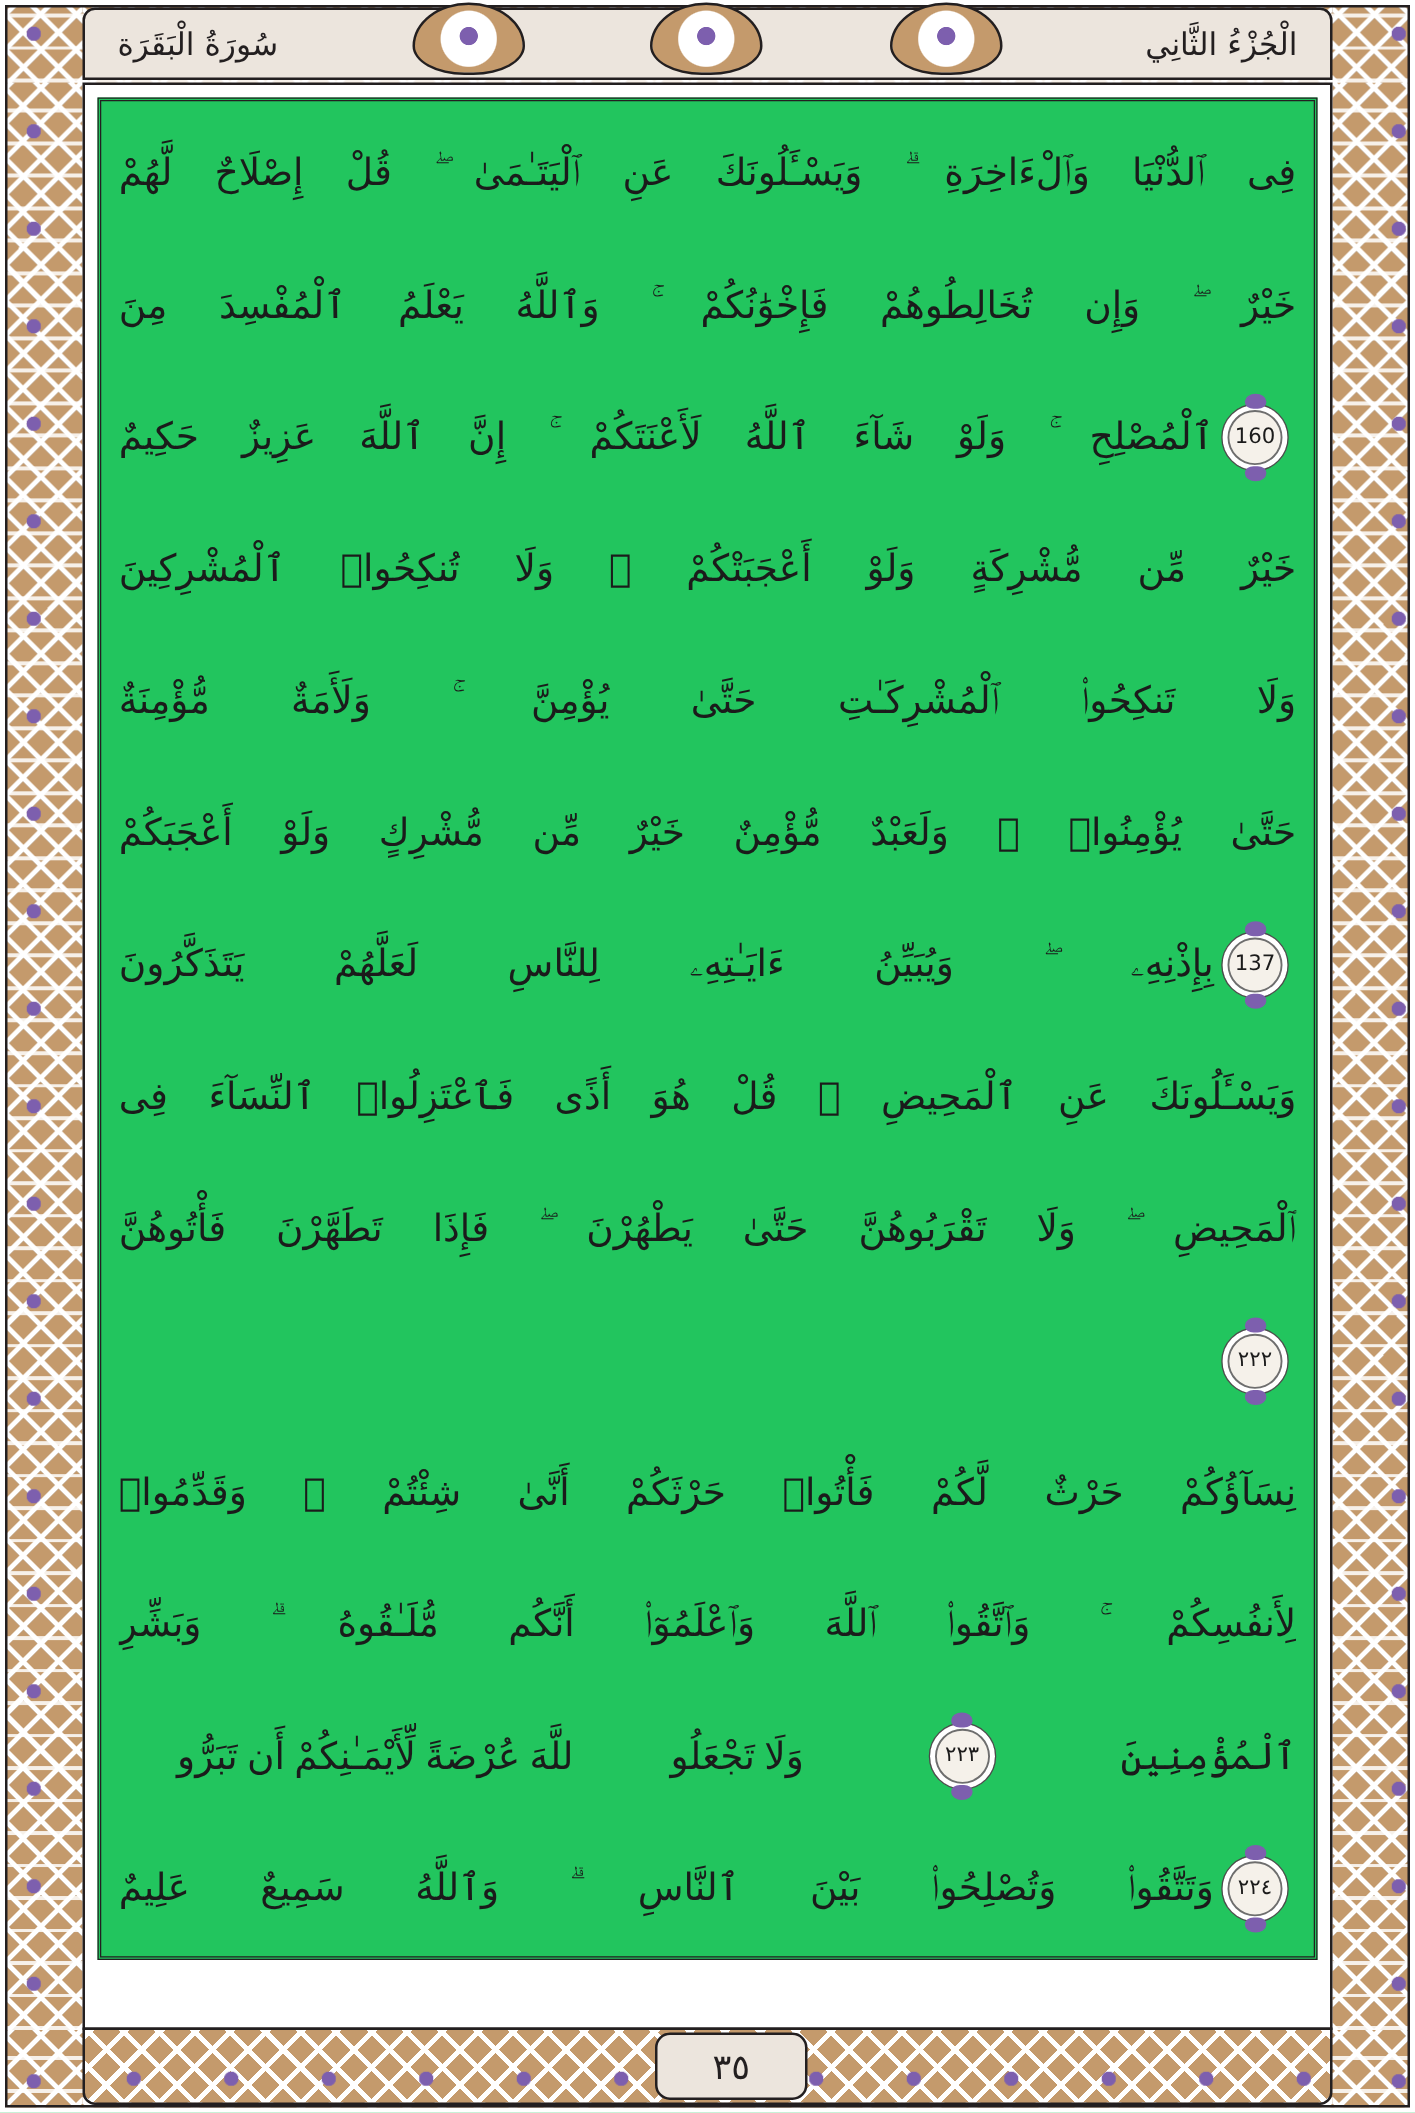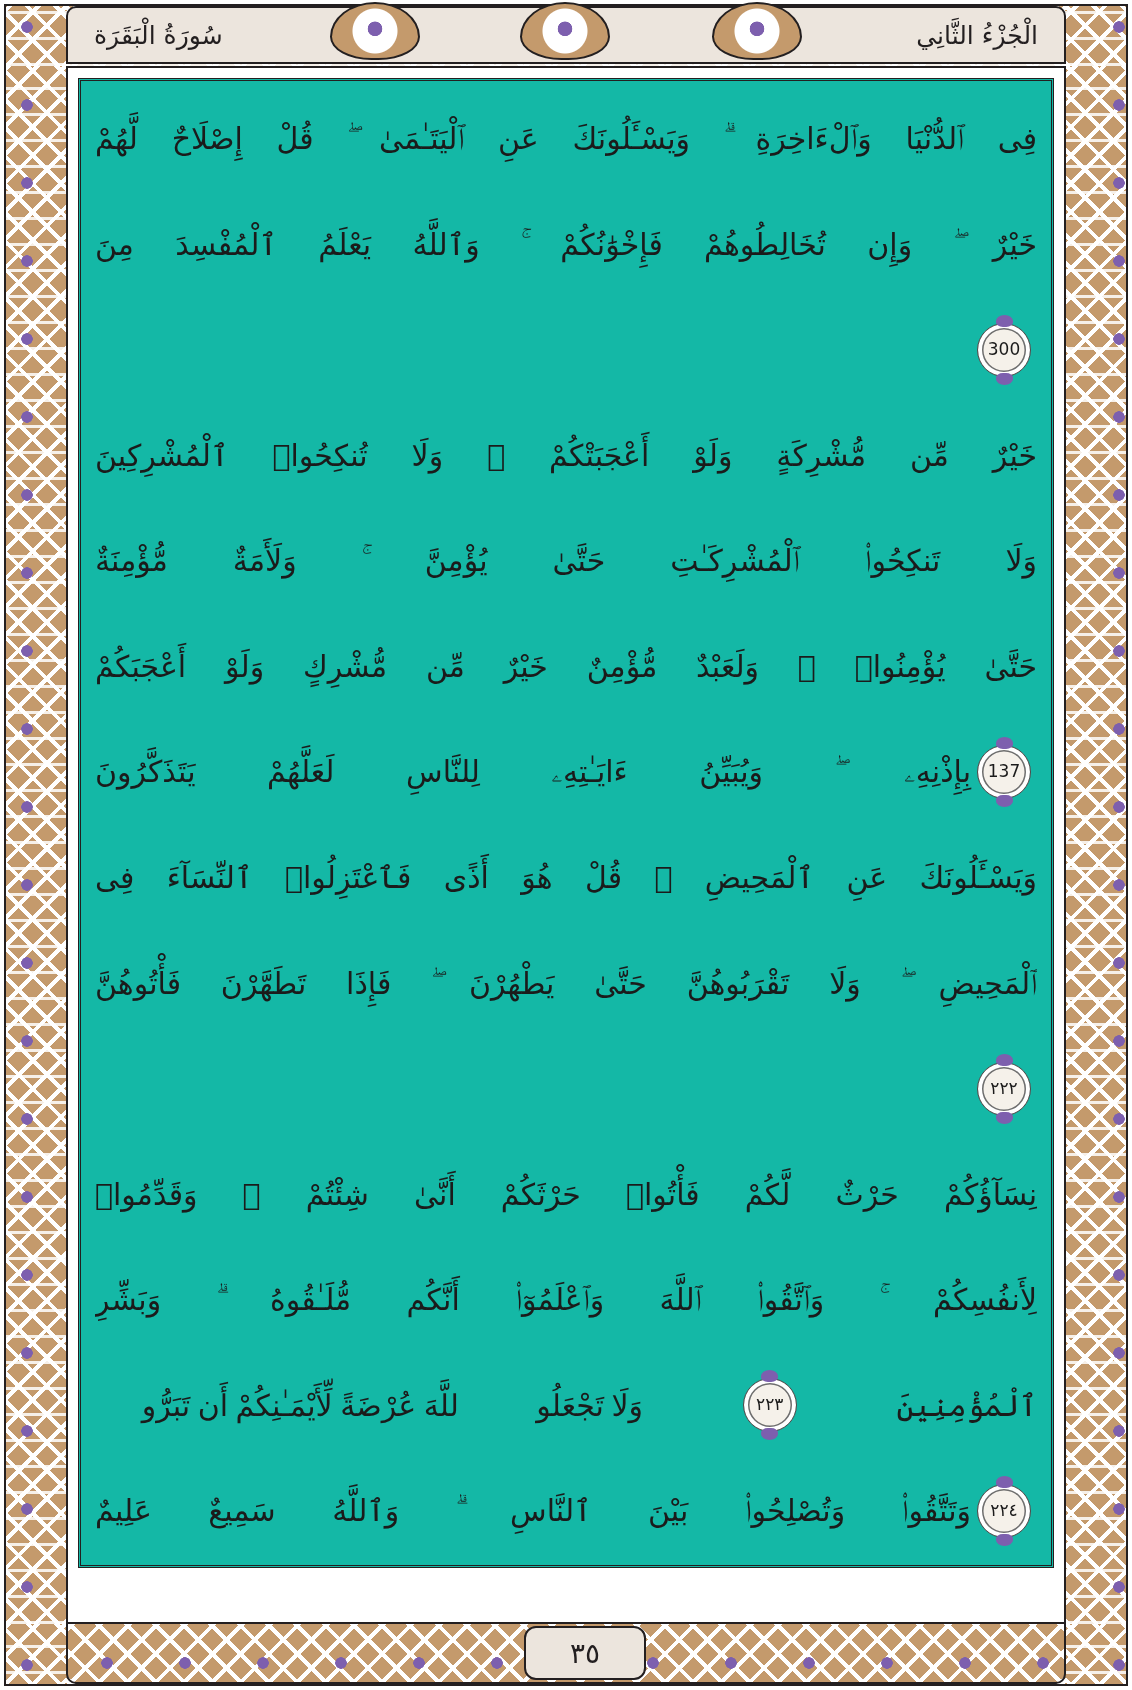"فِى ٱلدُّنْيَا وَٱلْءَاخِرَةِ ۗ" .text-frame { background: #14b8a6 -> #22c55e }
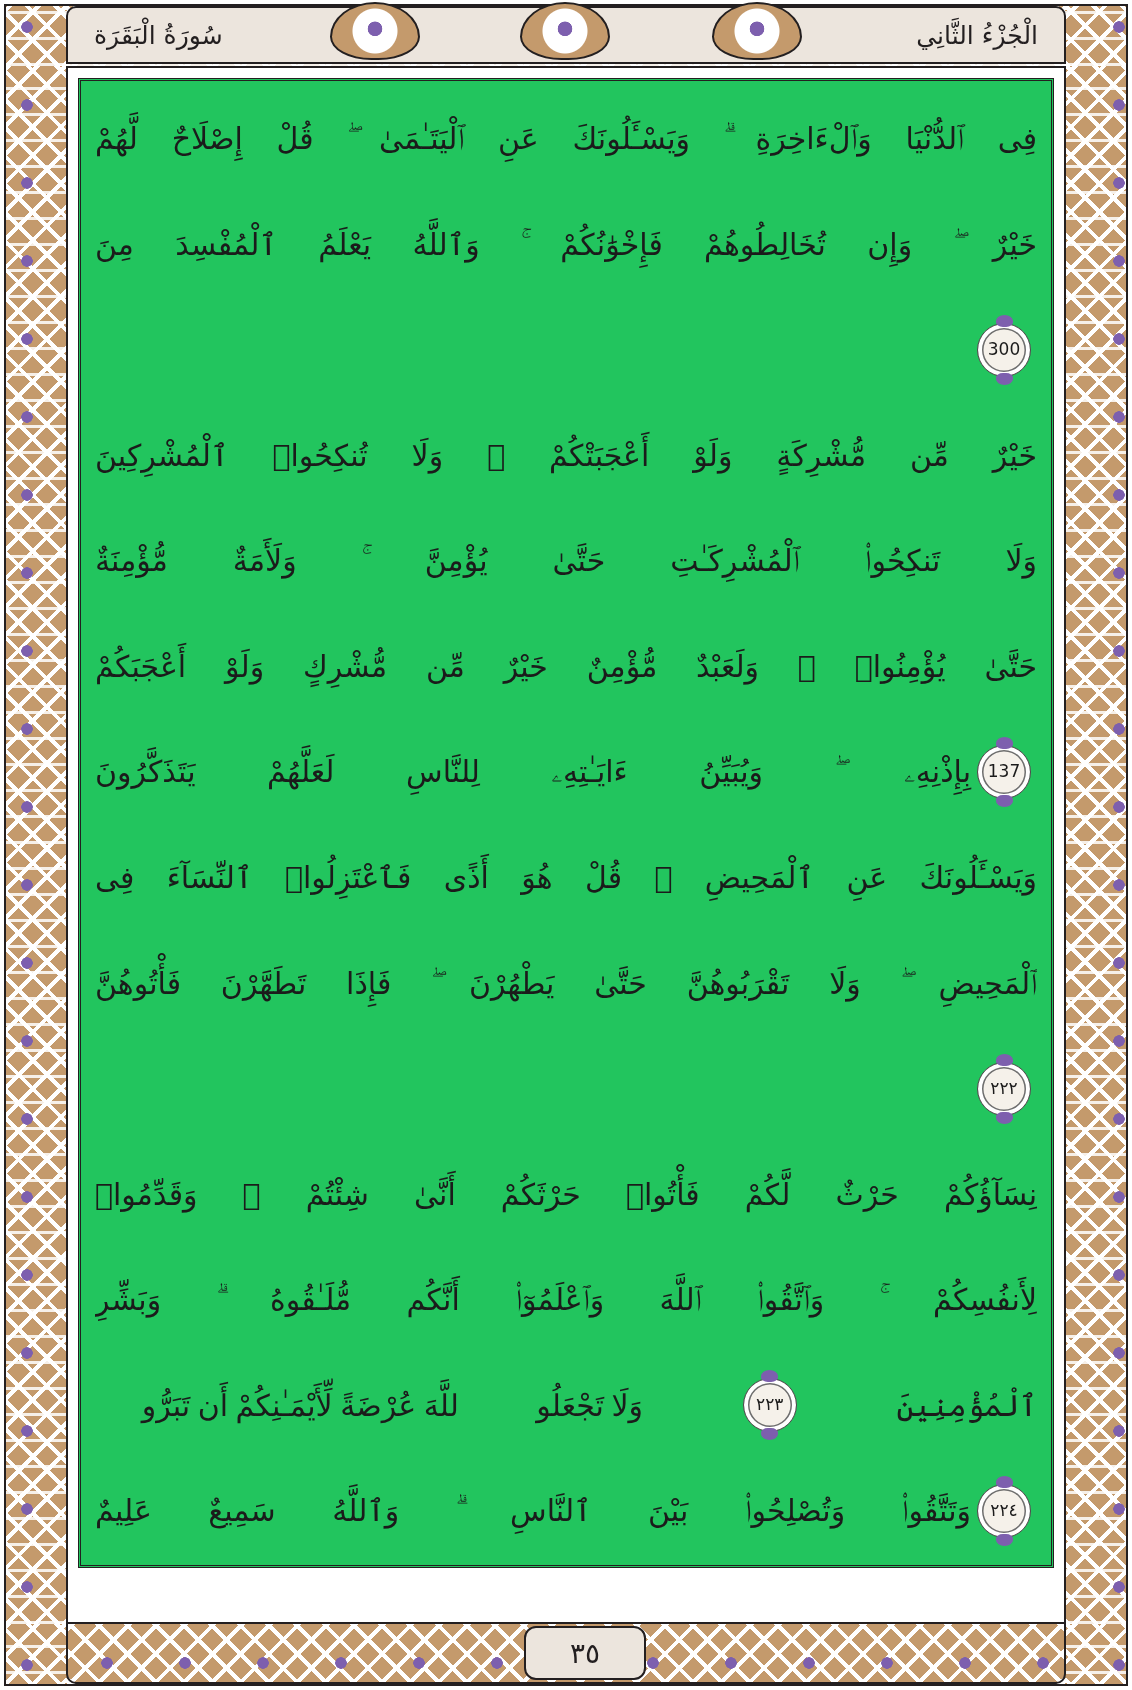"ٱلْمُصْلِحِ ۚ وَلَوْ شَآءَ ٱللَّهُ" span.body { html: none -> <span>ٱلْمُصْلِحِ ۚ وَلَوْ شَآءَ ٱللَّهُ لَأَعْنَتَكُمْ ۚ إِنَّ ٱللَّهَ عَزِيزٌ حَكِيمٌ</span> }
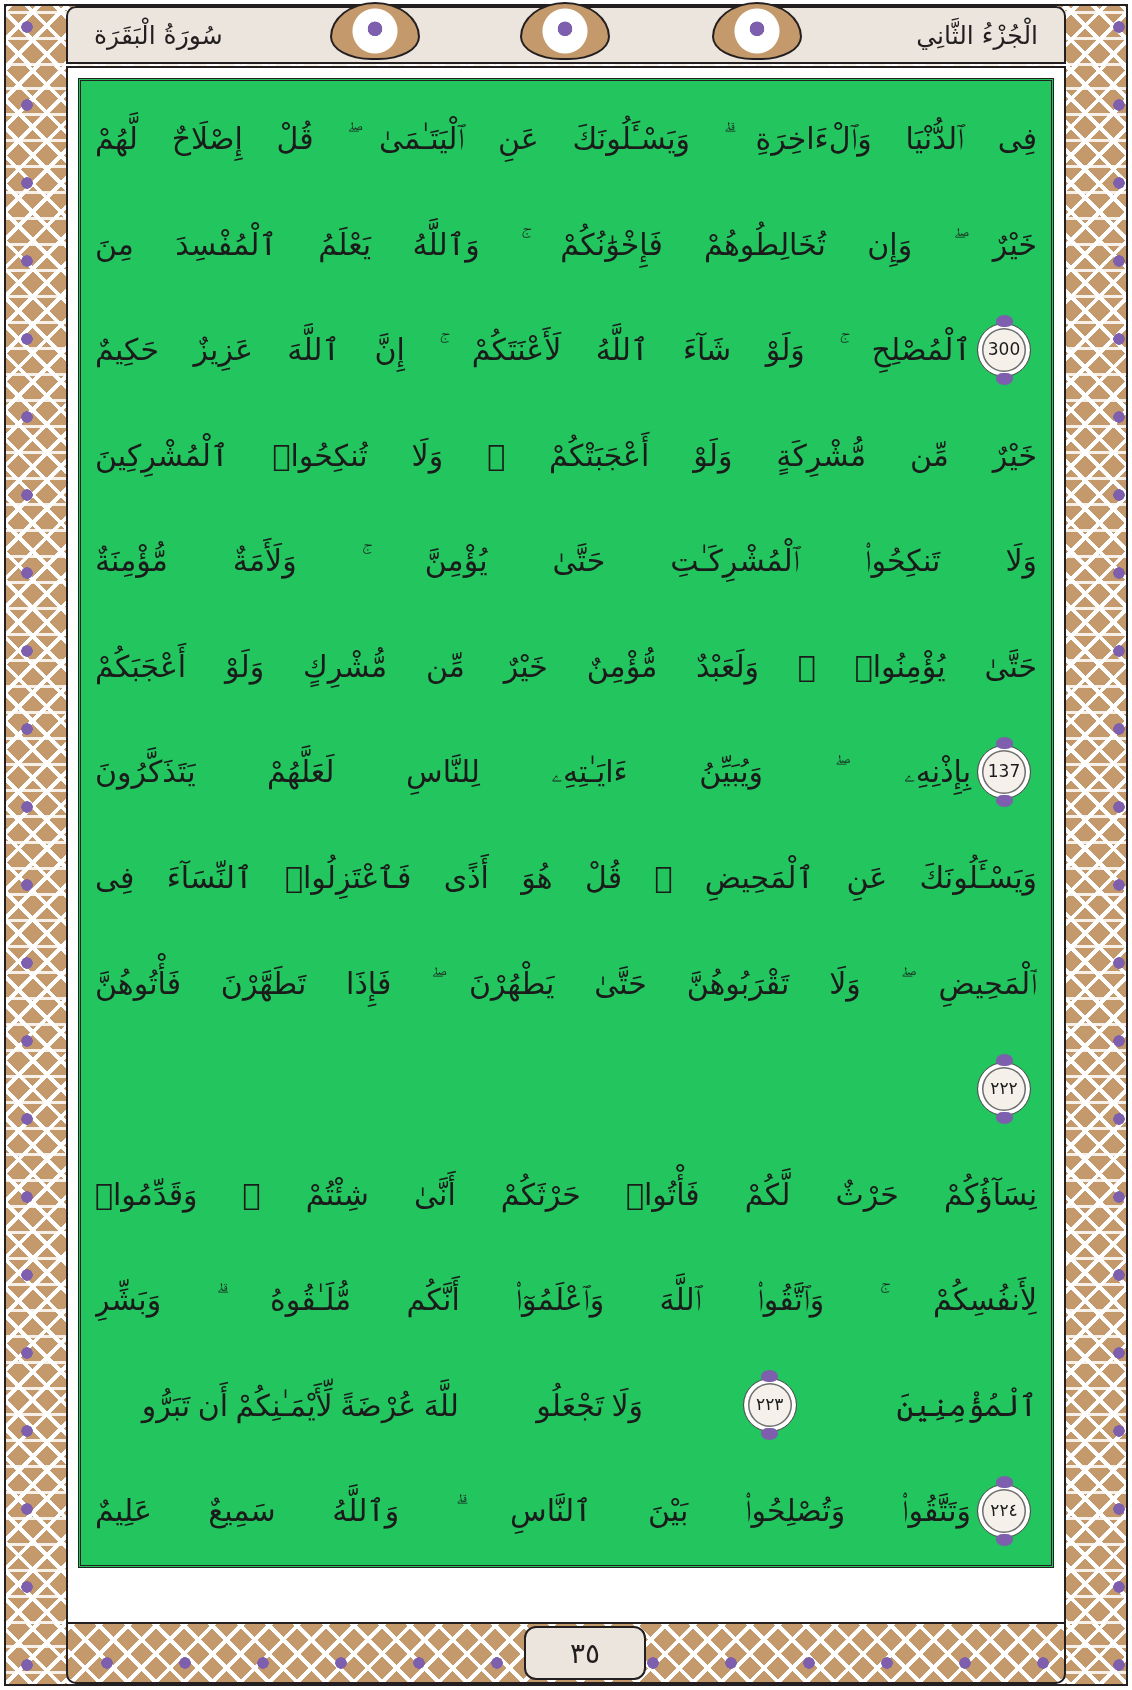"300" span.ayah { text: 300 -> 160 }
